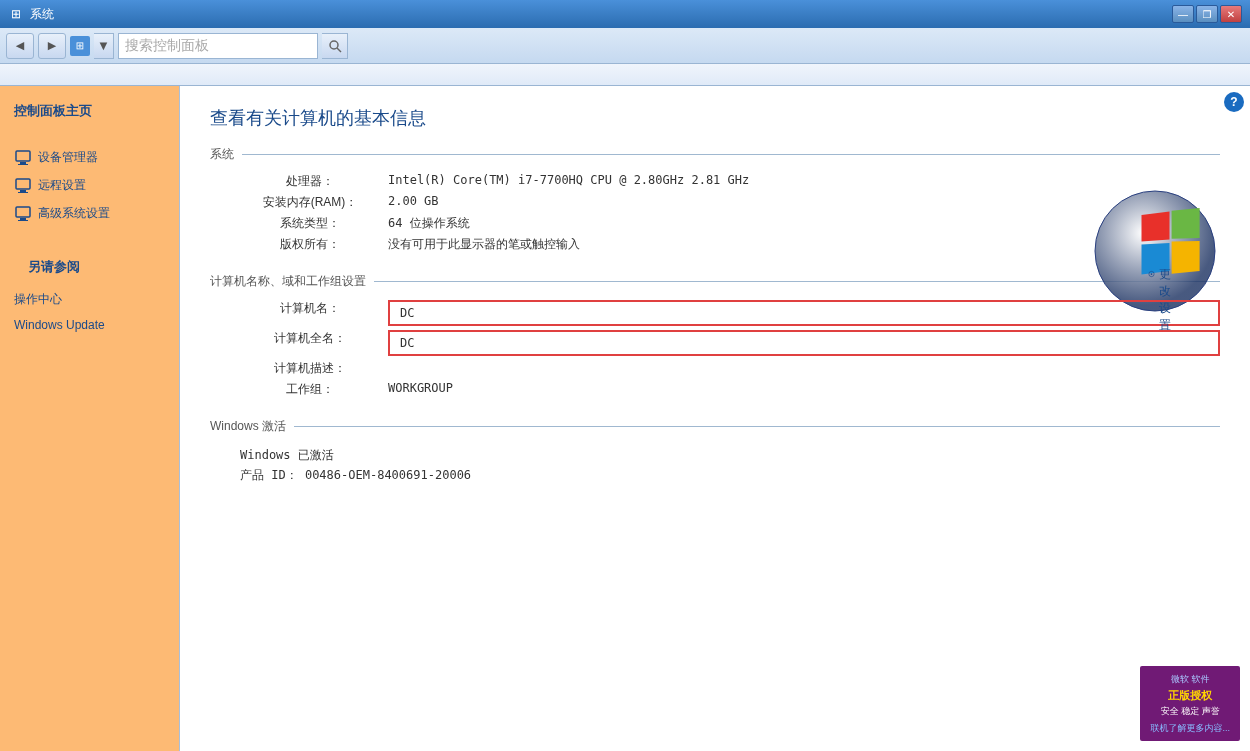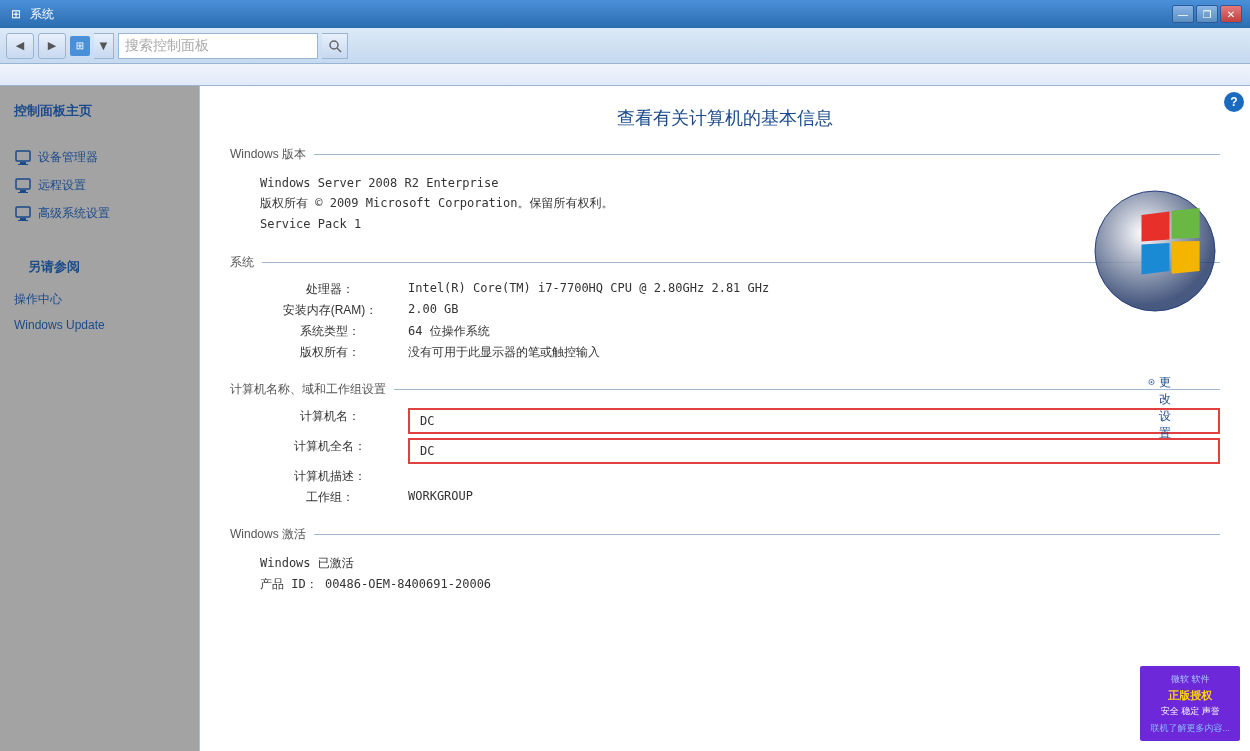"控制面板主页" .sidebar { background: #a3a3a3 -> #fdba74; width: 200px -> 180px }
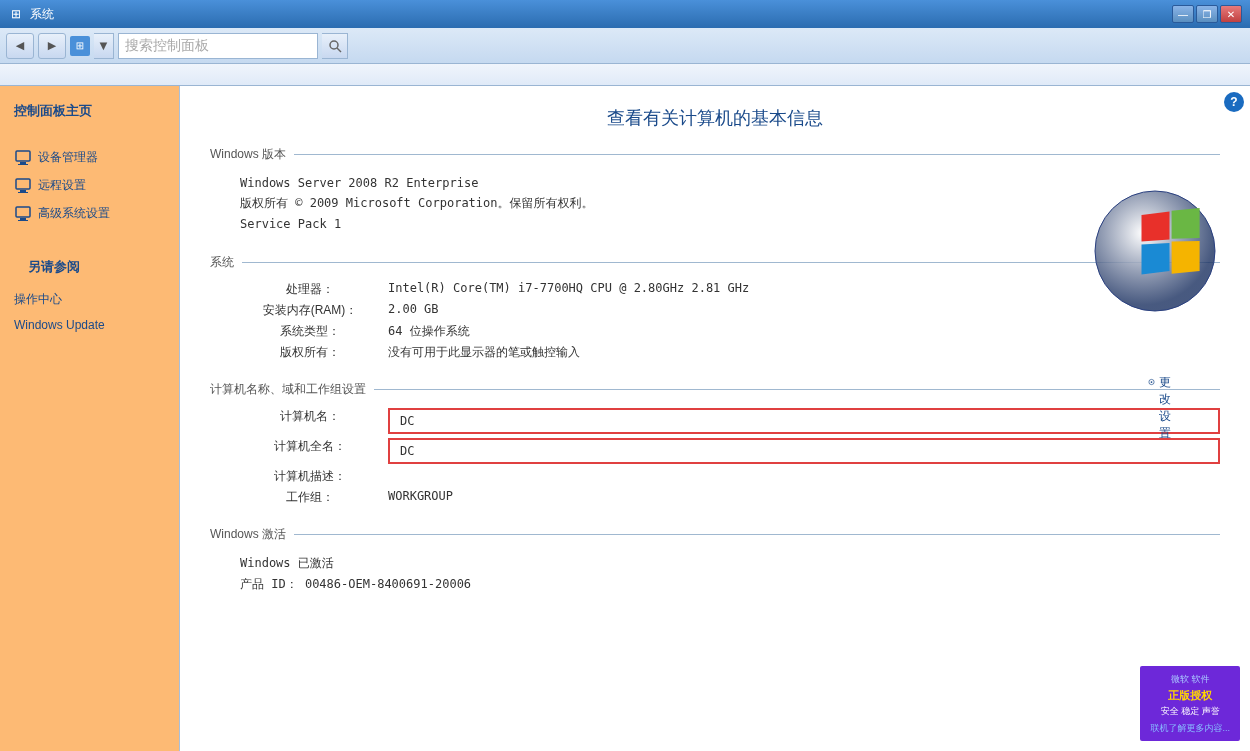"查看有关计算机的基本信息" .page-title { text-align: center -> none }
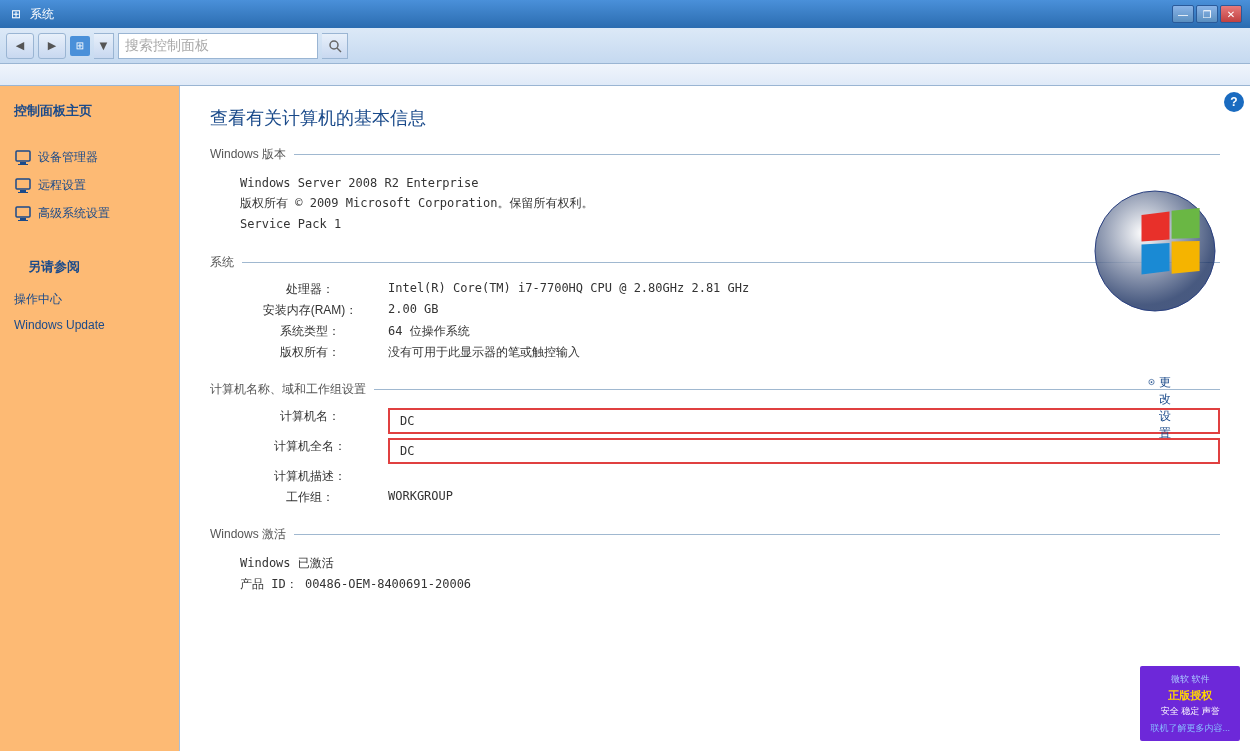"Windows 版本" div.section { html: <div> <div> <span>Windows 版本</span> <div></div> </div> <div> <div>Windows Server 2008 R2 Enterprise</div> <div>版权所有 © 2009 Microsoft Corporation。保留所有权利。</div> <div>Service Pack 1</div> </div> </div> -> none }
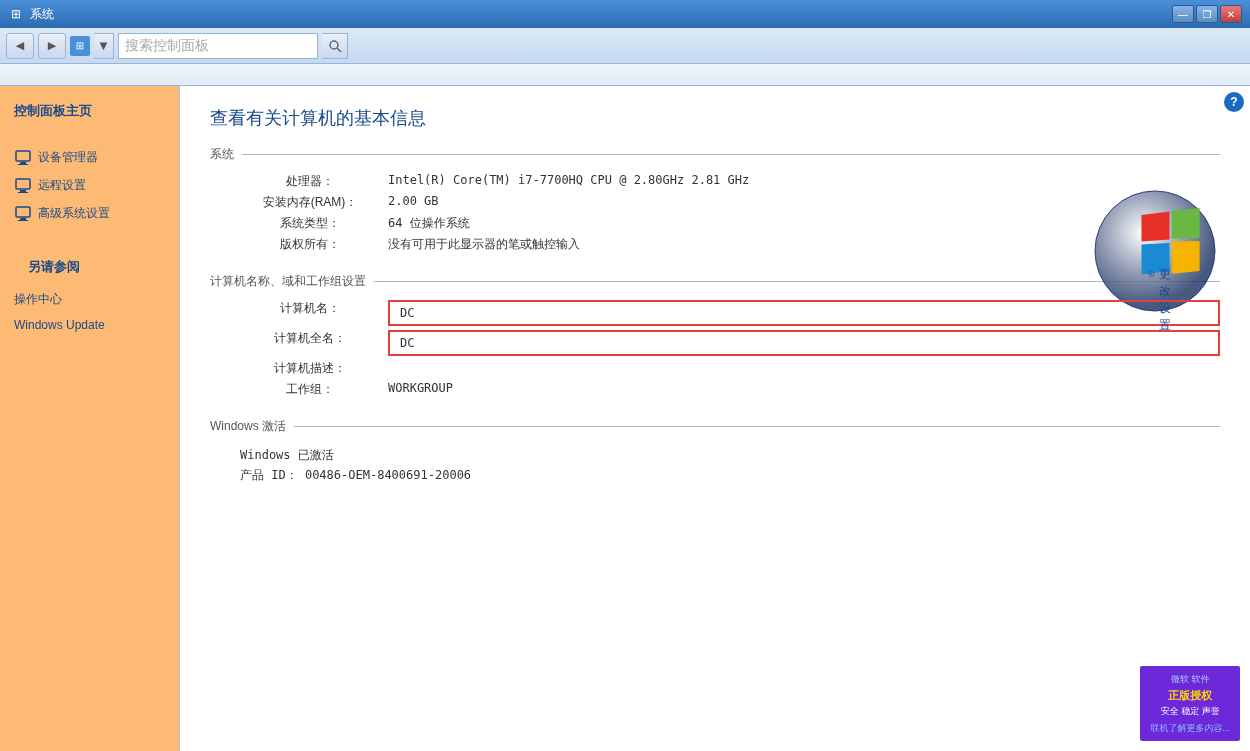"微软 软件" div { background: #6d28d9 -> #701a75 }
